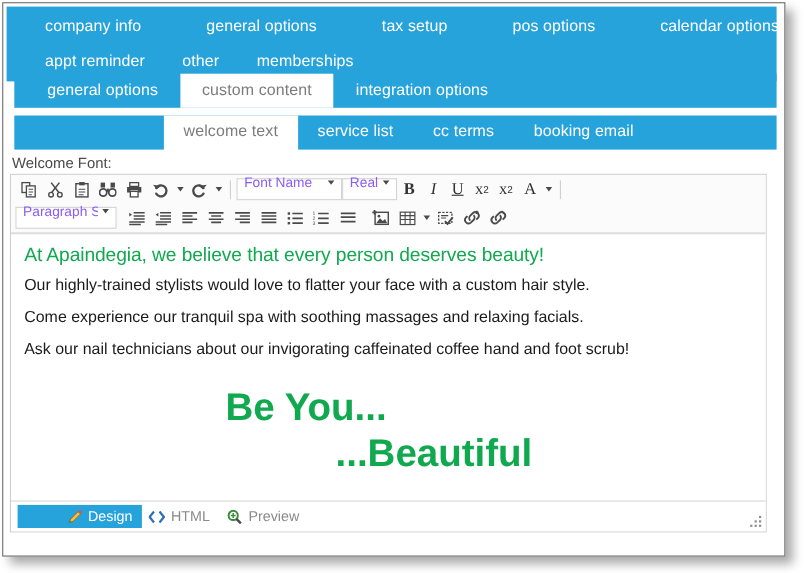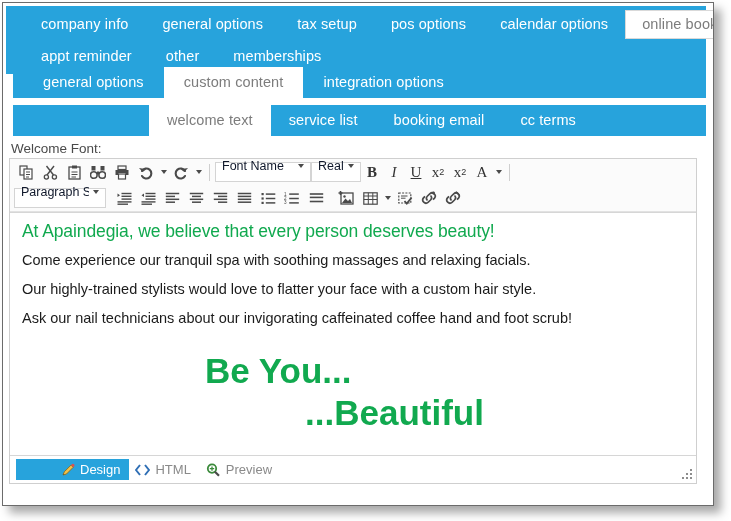"company info" .l1row:first-child { gap: none -> 25px }
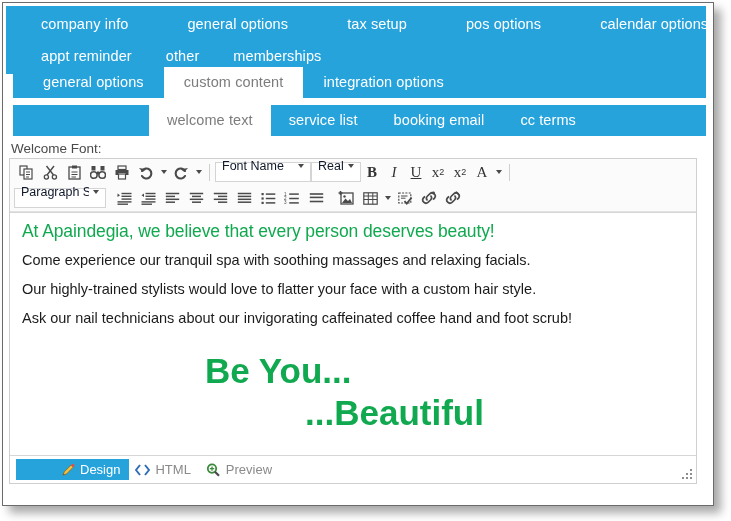"booking email" div.tab { order: before "cc terms" -> after "cc terms" }
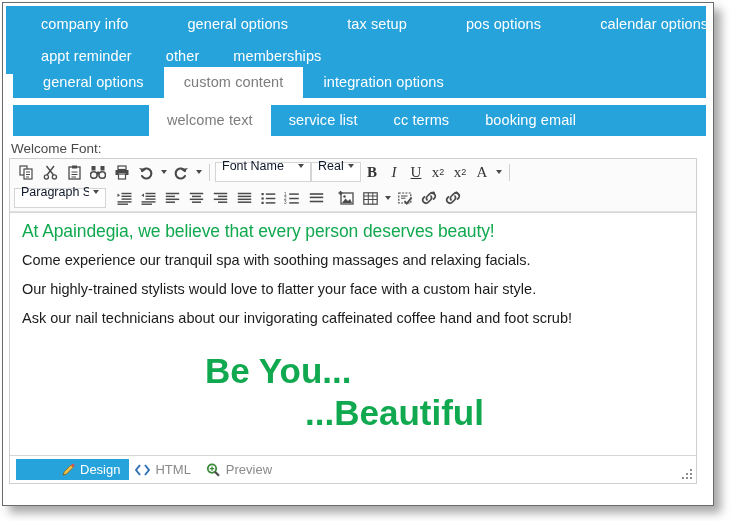"Font Name" .tb-combo { color: #0f172a -> #8b5cf6 }
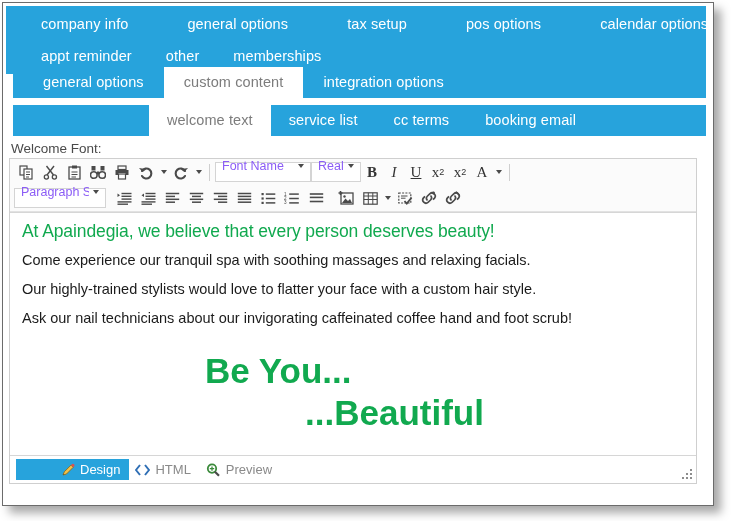"Come experience our tranquil spa" div.doc-p { order: before "Our highly-trained stylists would love" -> after "Our highly-trained stylists would love" }
